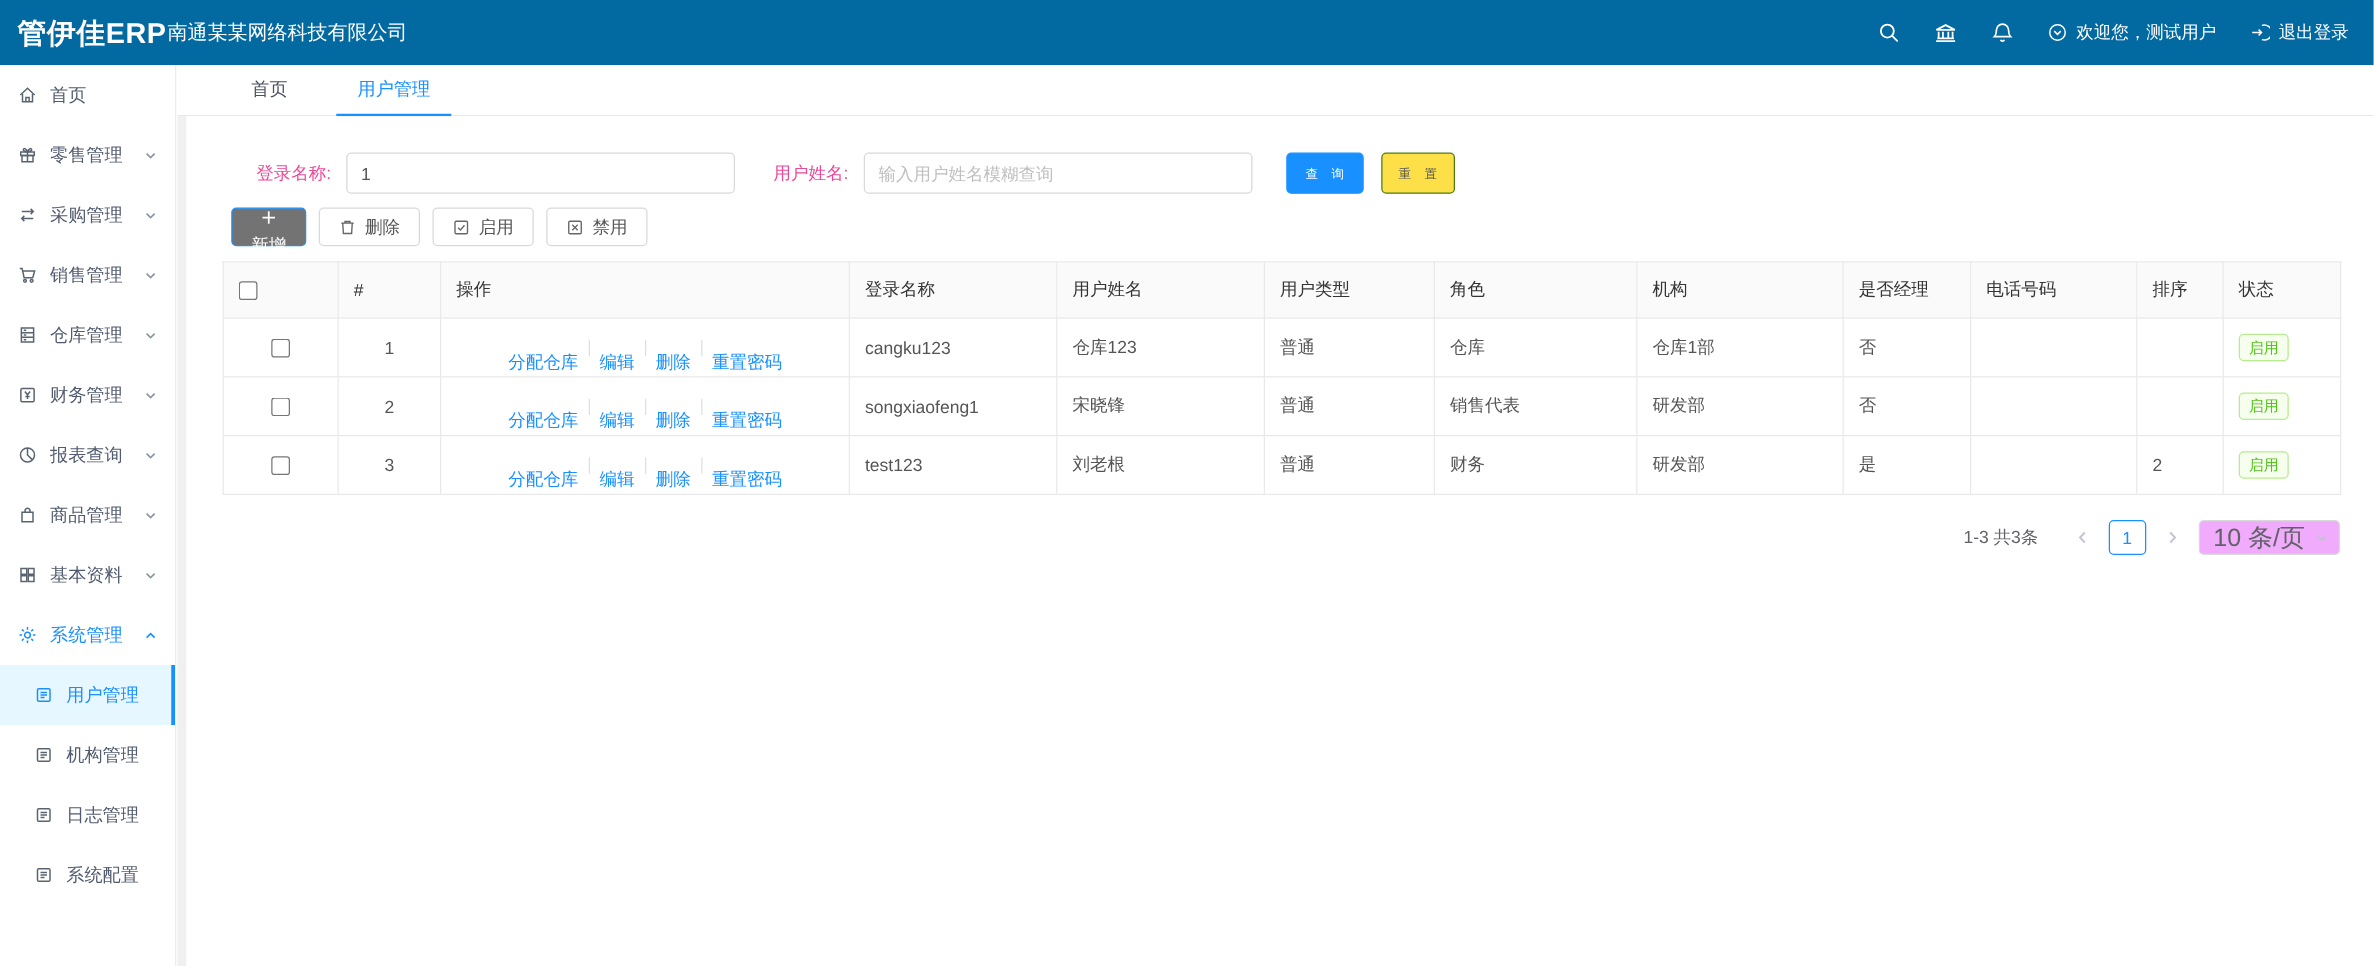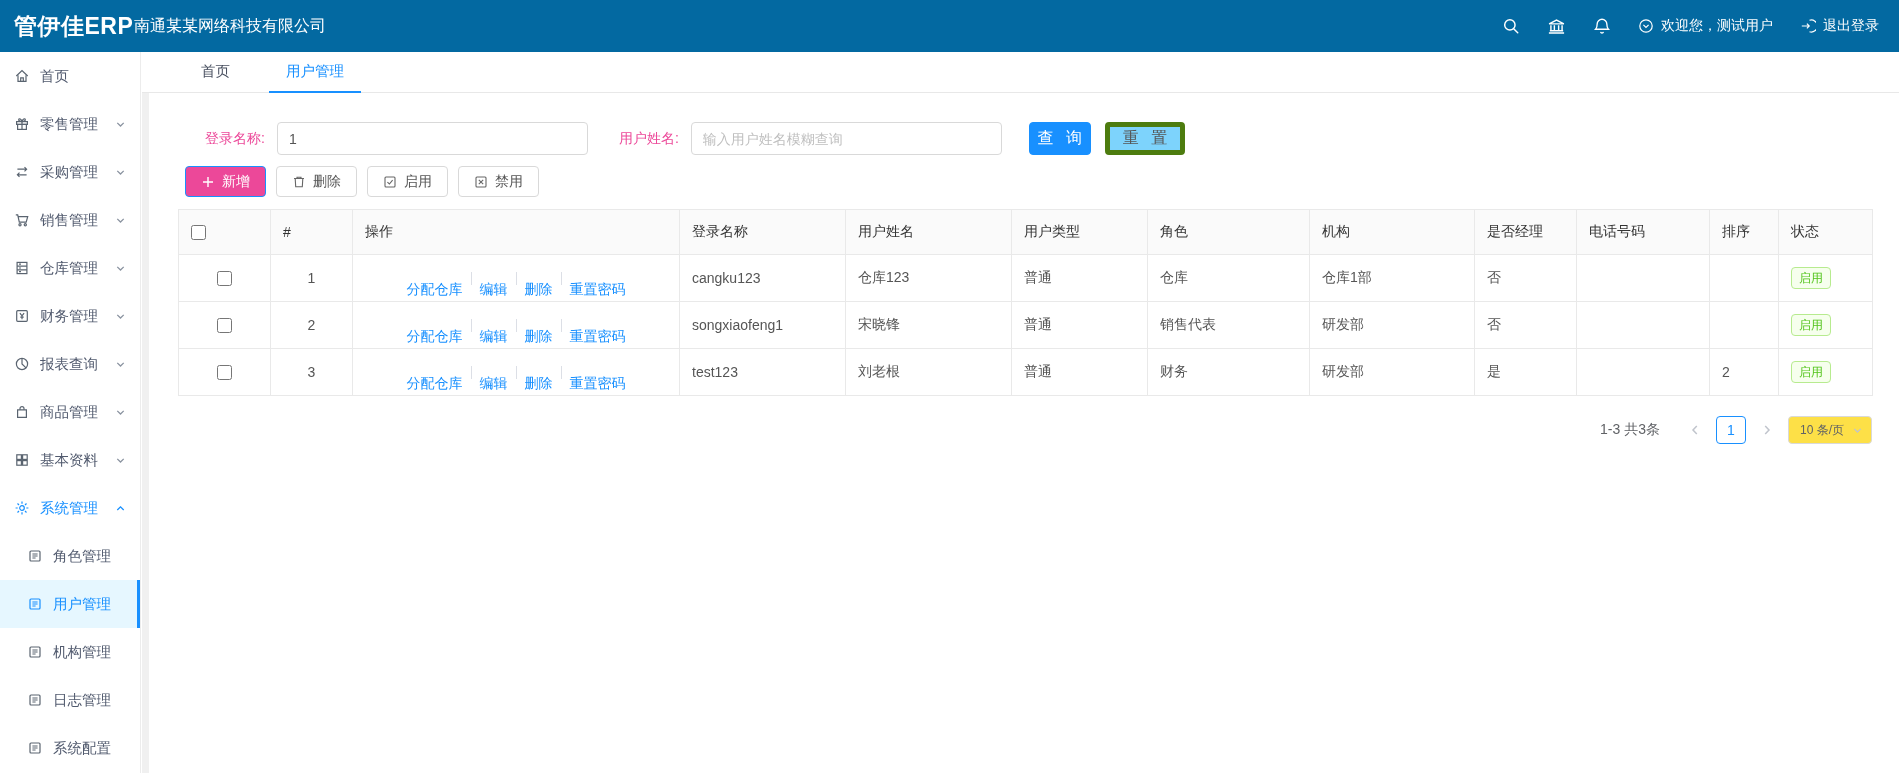"查 询" .btn { font-size: 16px -> 10px }
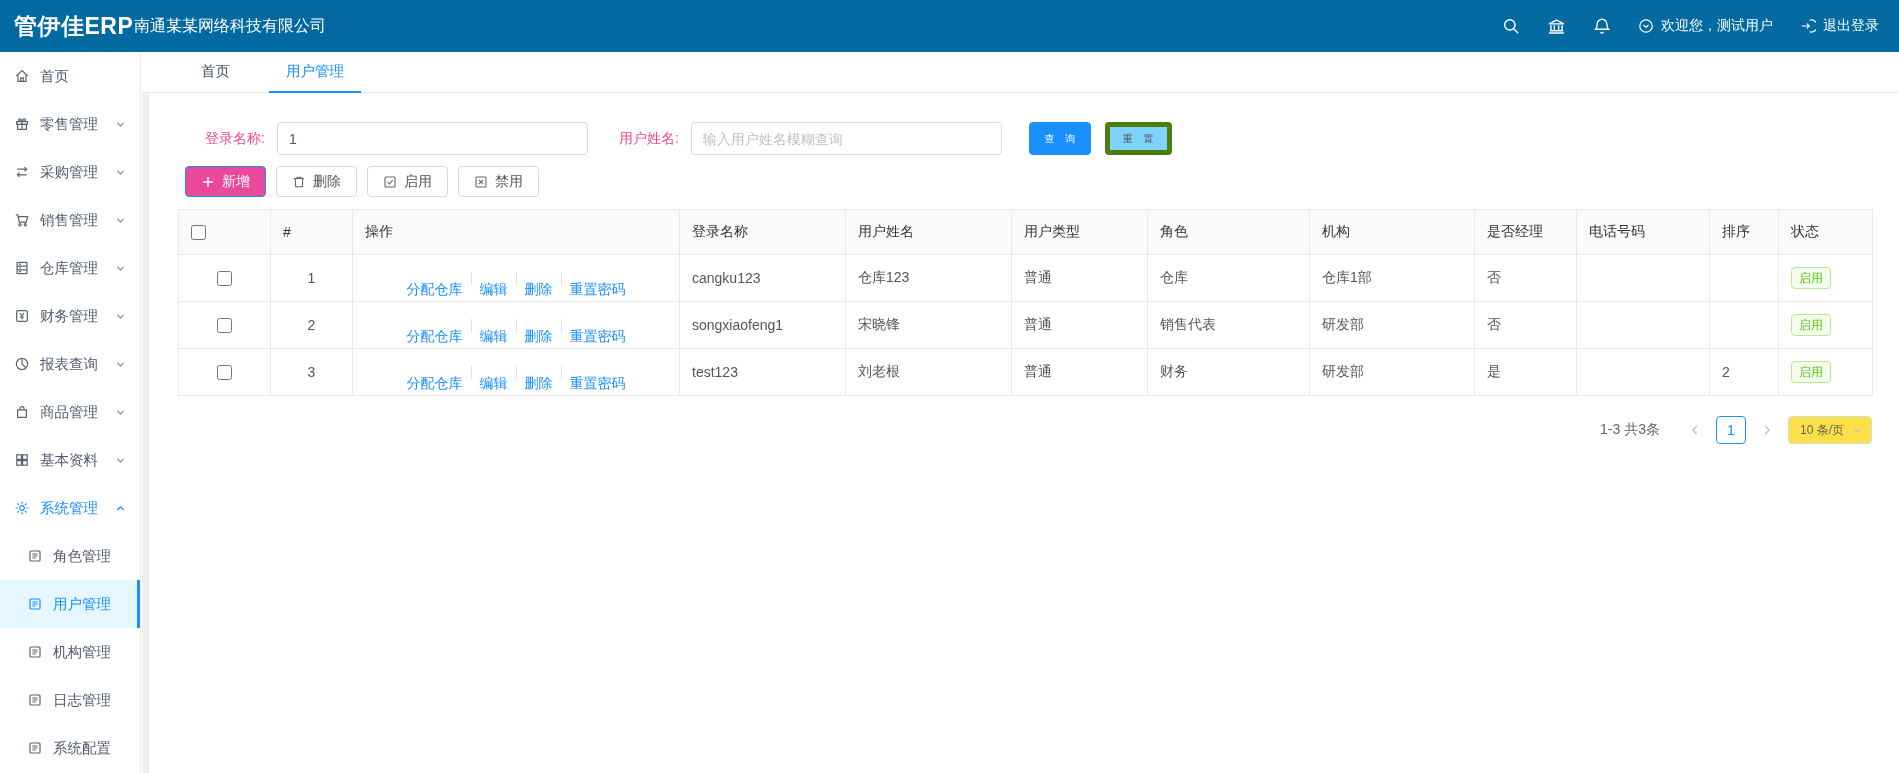"重 置" .btn-plain { background: #7dd3fc -> #fde047; border: 5px solid #4d7c0f -> 1px solid #4d7c0f }
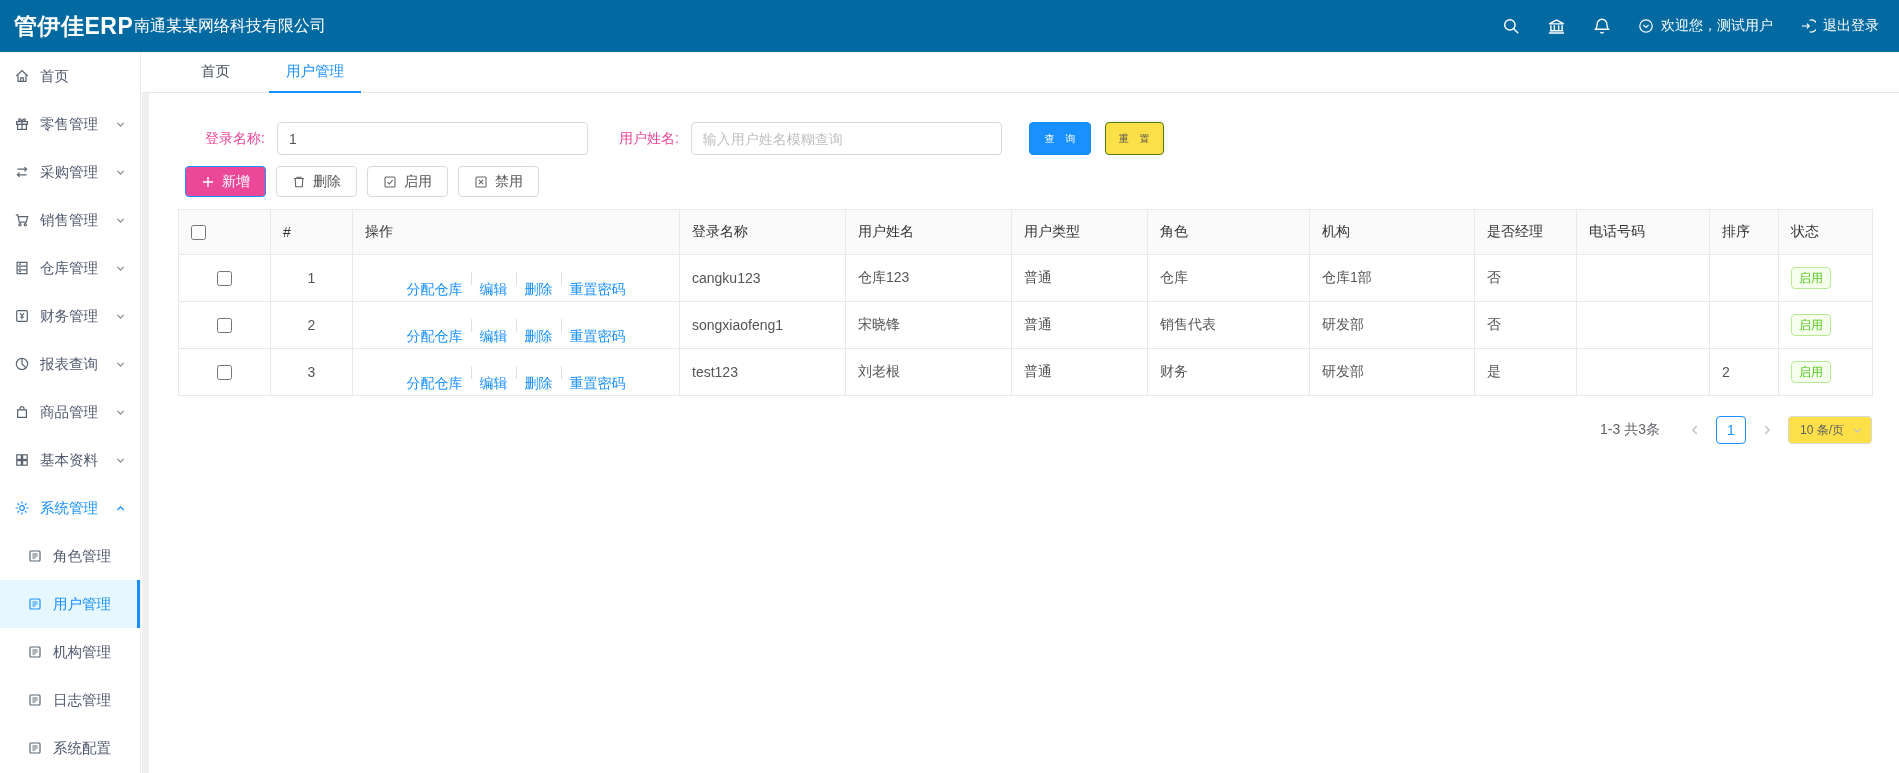"新增" .tbtn.primary { background: #ec4899 -> #737373; flex-direction: none -> column }
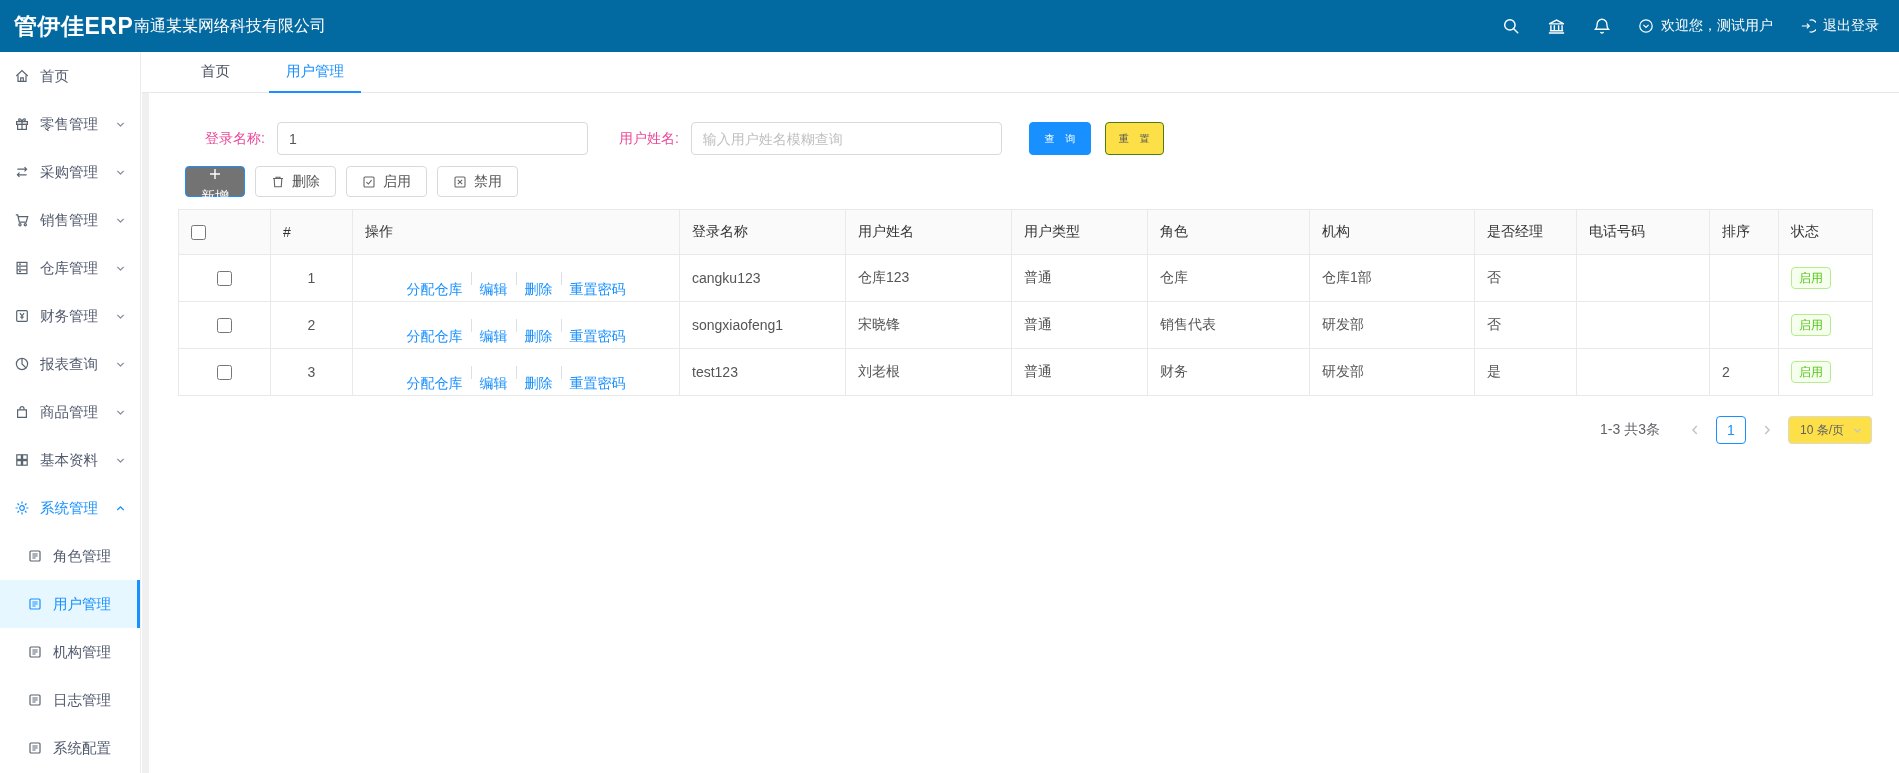"10 条/页" .pg-size { background: #fde047 -> #f0abfc; font-size: 12px -> 20px }
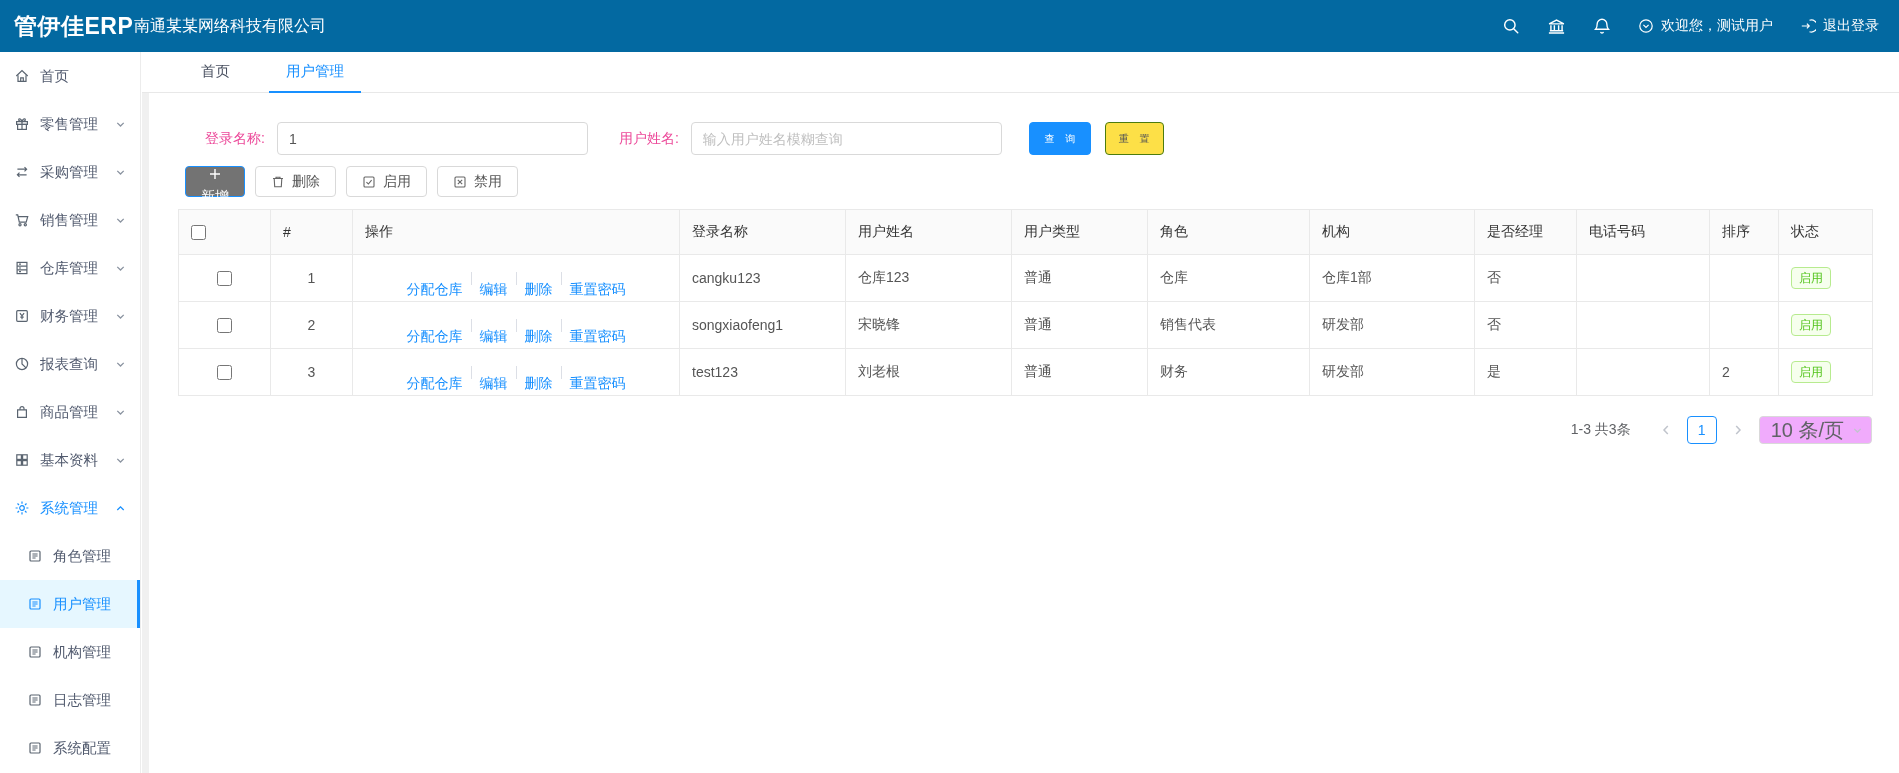"角色管理" div.side-item { html: <div> <svg> <rect></rect> <path></path> </svg> <span>角色管理</span> </div> -> none }
